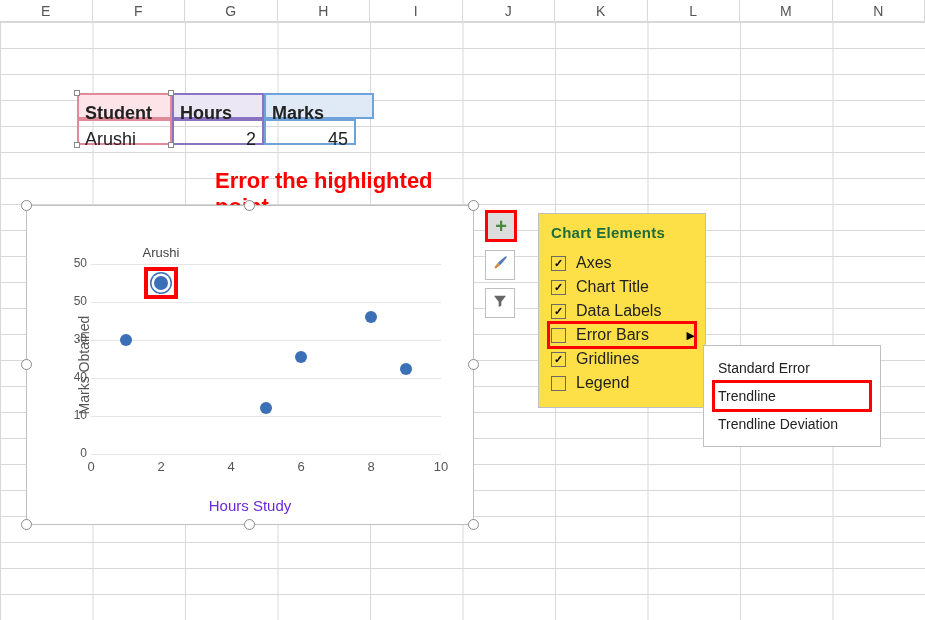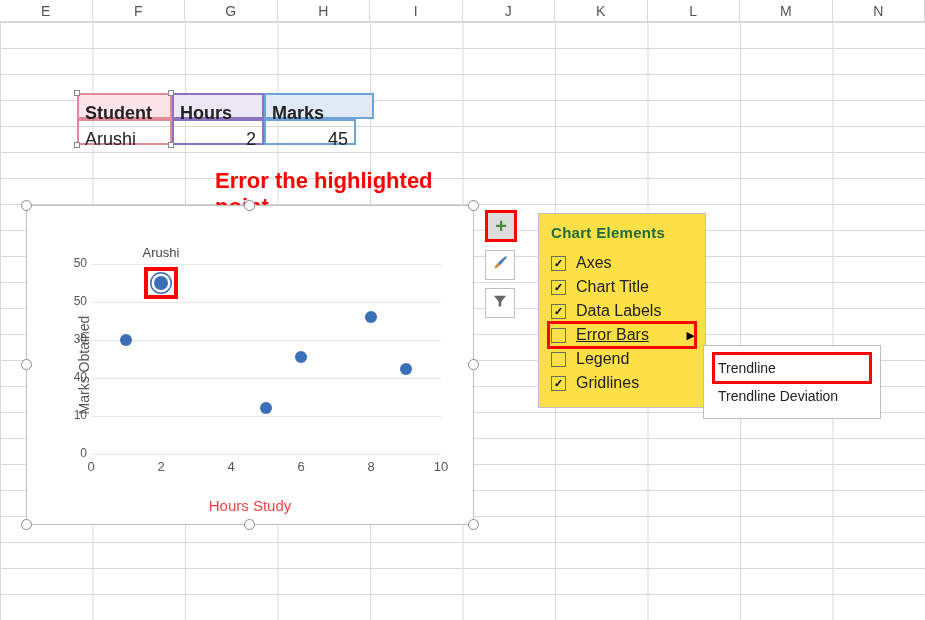"Error Bars" .panel .row.boxed { text-decoration: underline -> none }
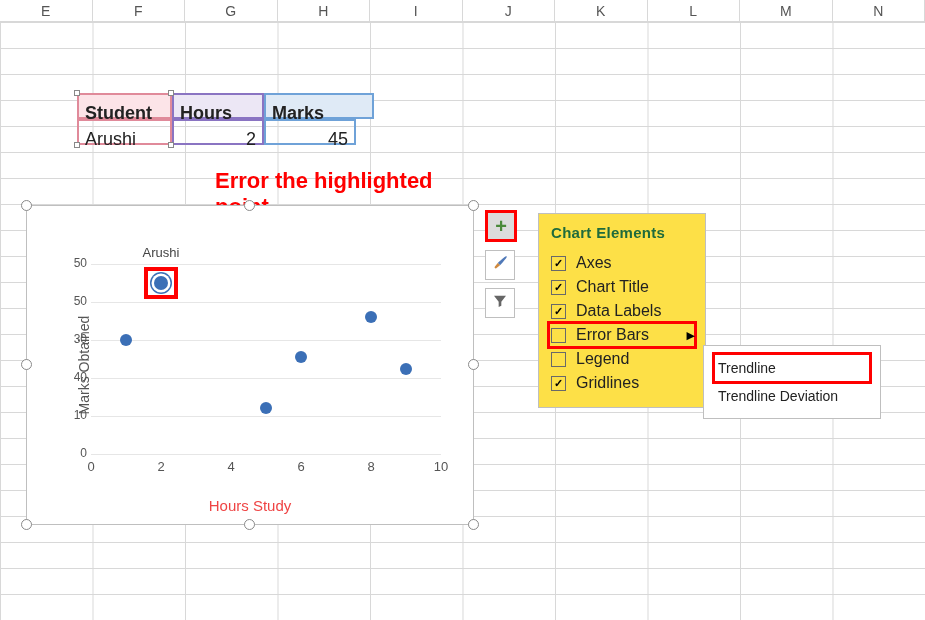"Standard Error" div.srow { html: none -> <div>Standard Error</div> }
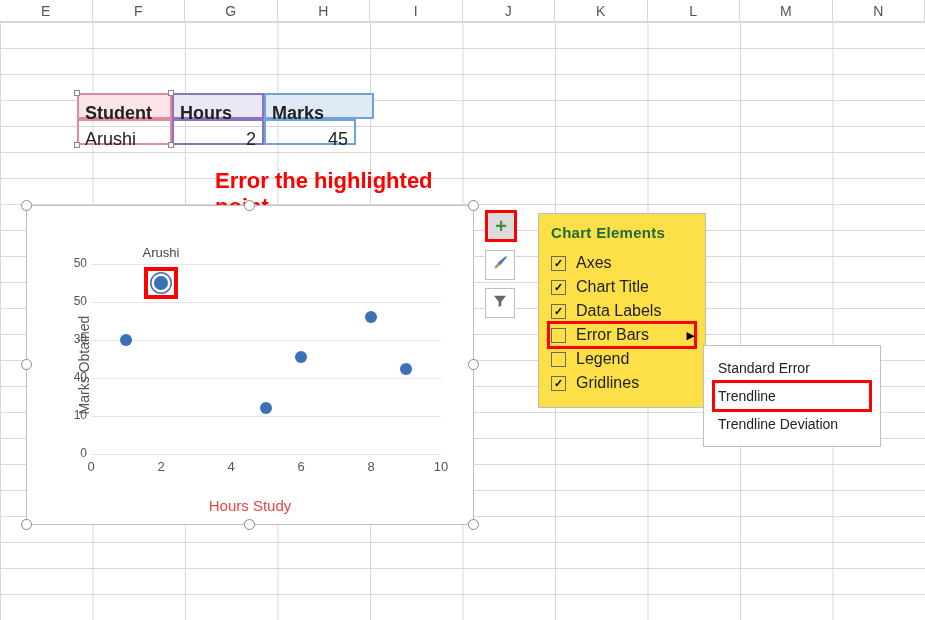"Legend" div.row { order: before "Gridlines" -> after "Gridlines" }
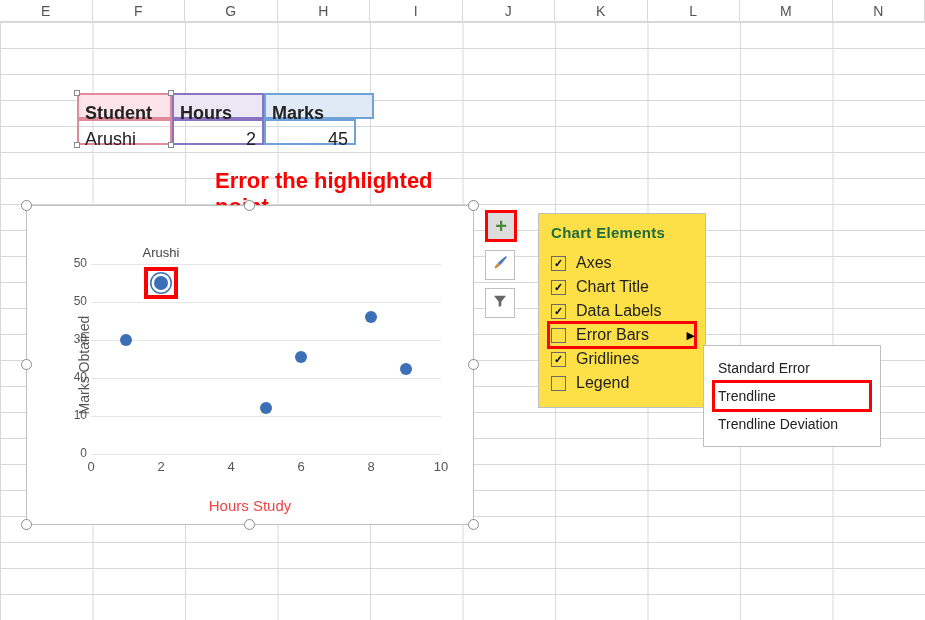"Hours Study" .xaxis-title { color: #ef4444 -> #6d28d9 }
